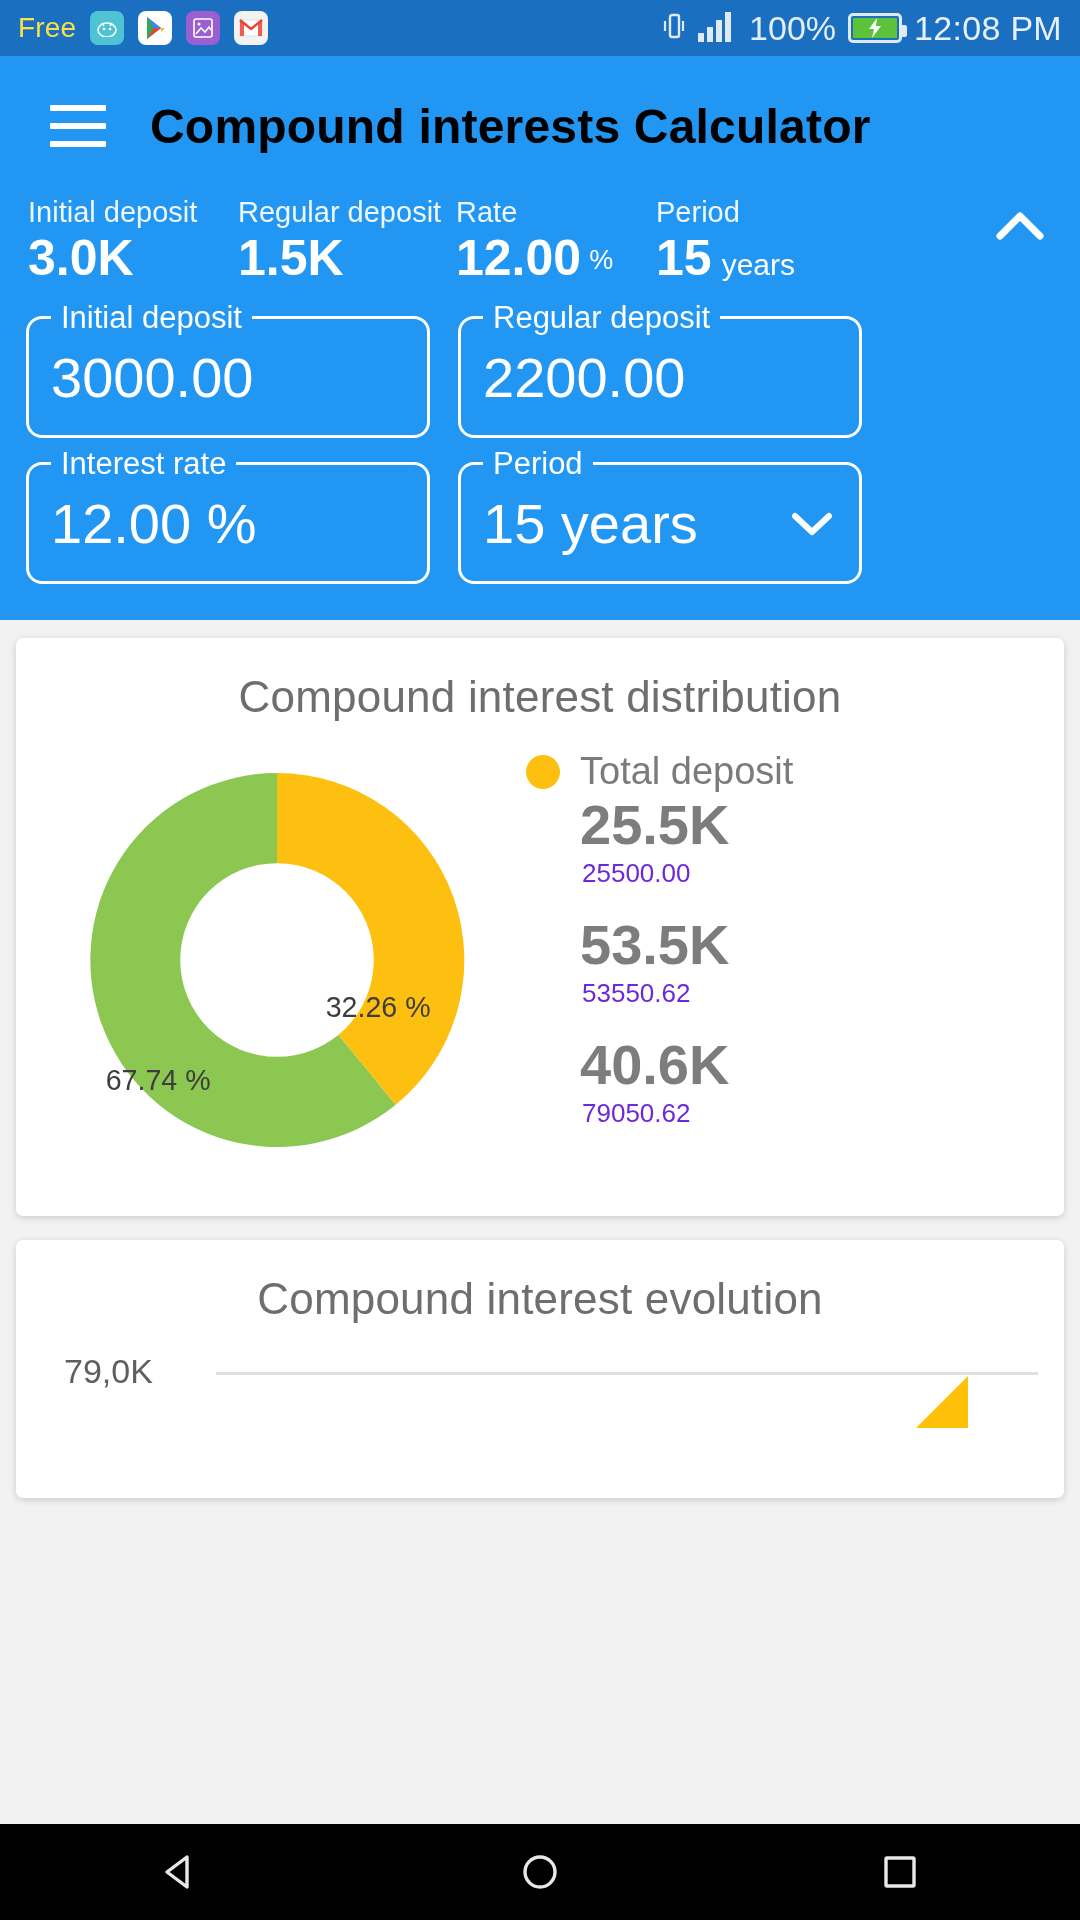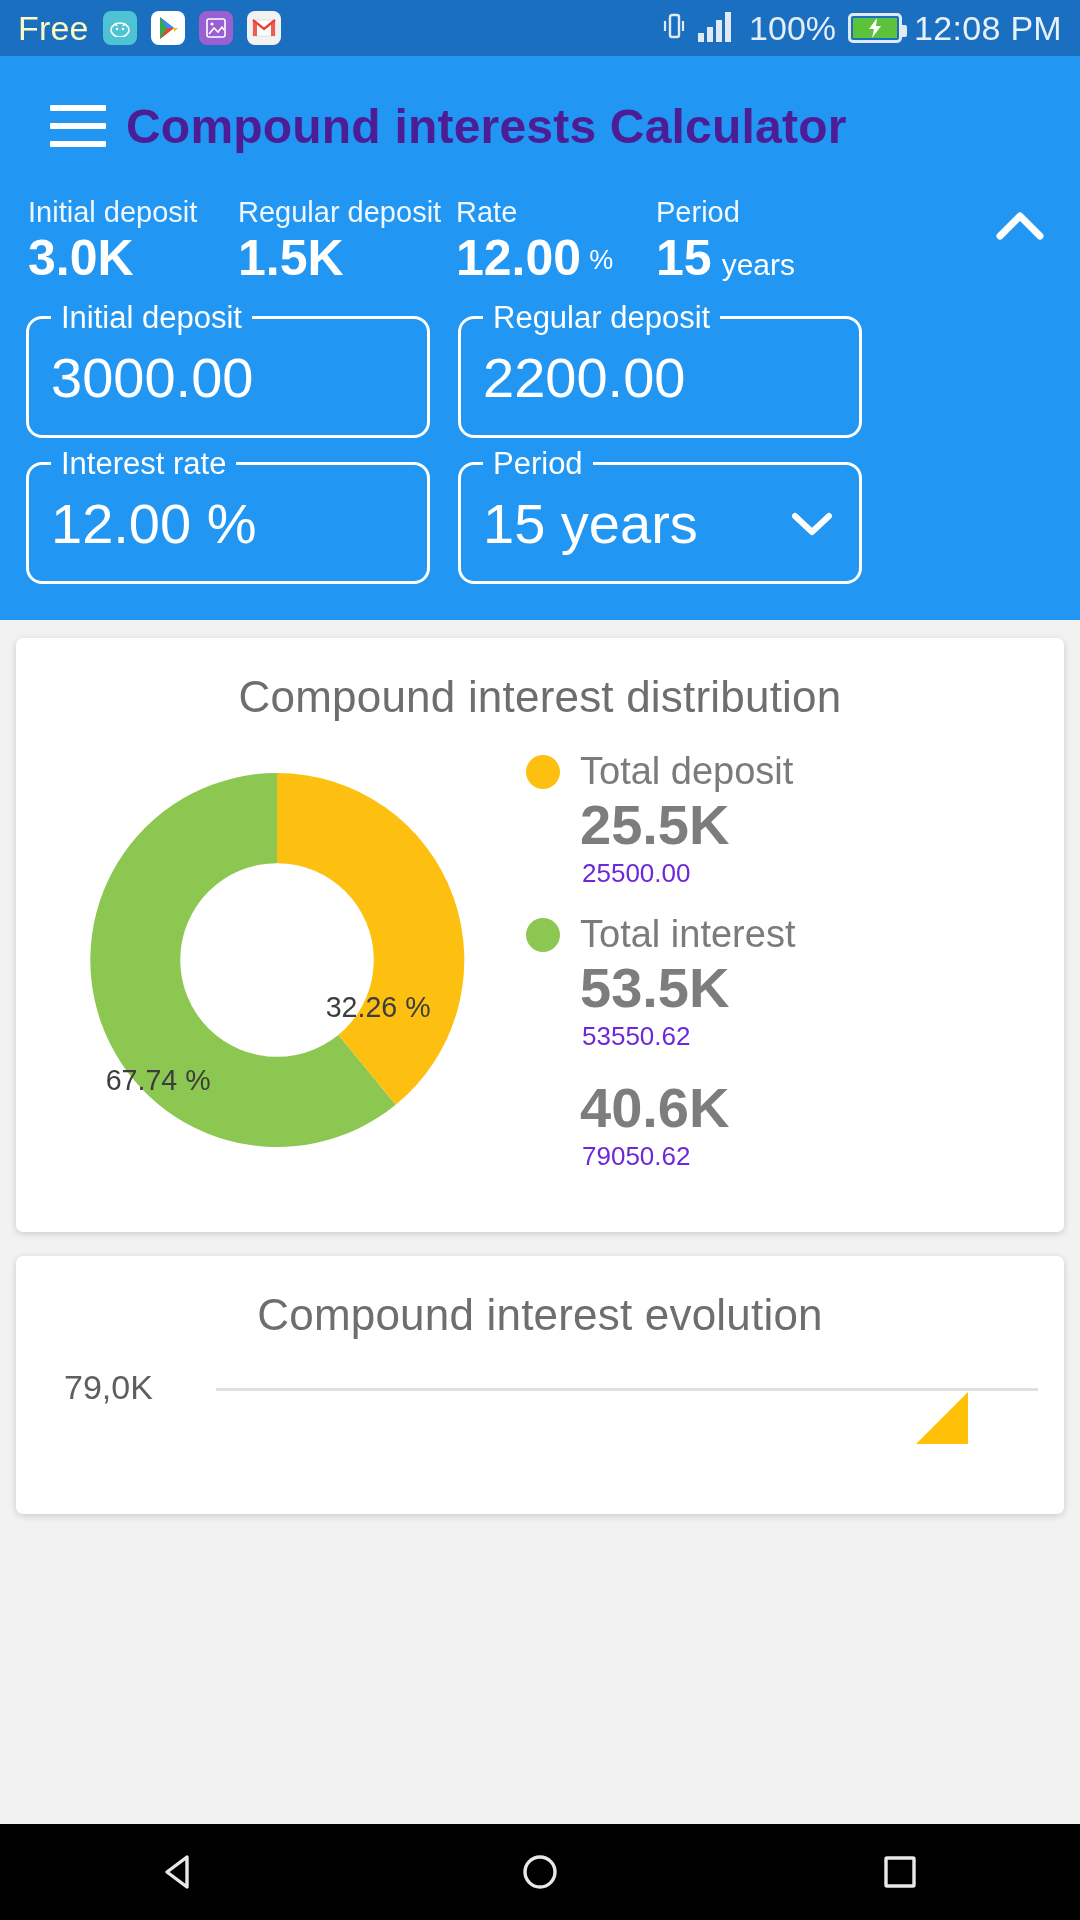"Free" .sb-carrier { color: #fef9c3 -> #fde047; font-size: 34px -> 28px }
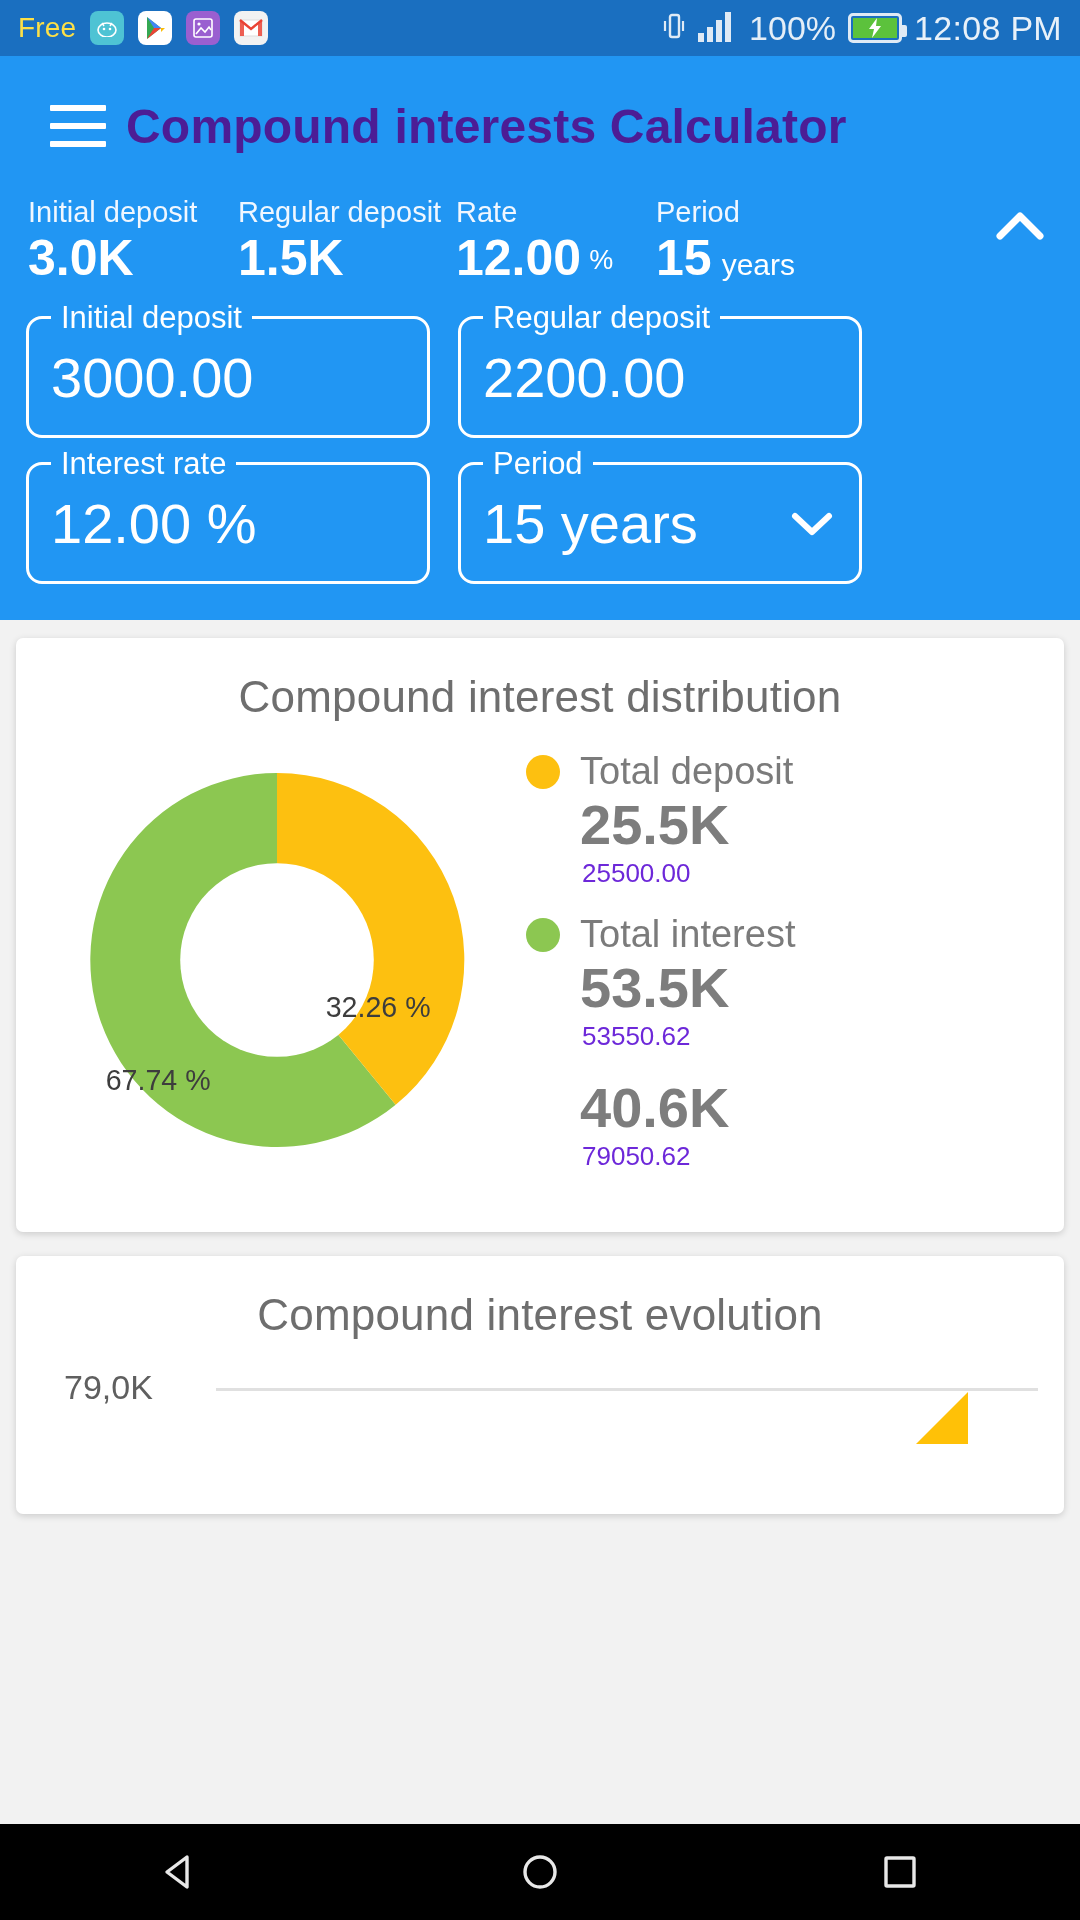"Compound interests Calculator" .app-title { color: #4c1d95 -> #000000; margin-left: 20px -> 44px }
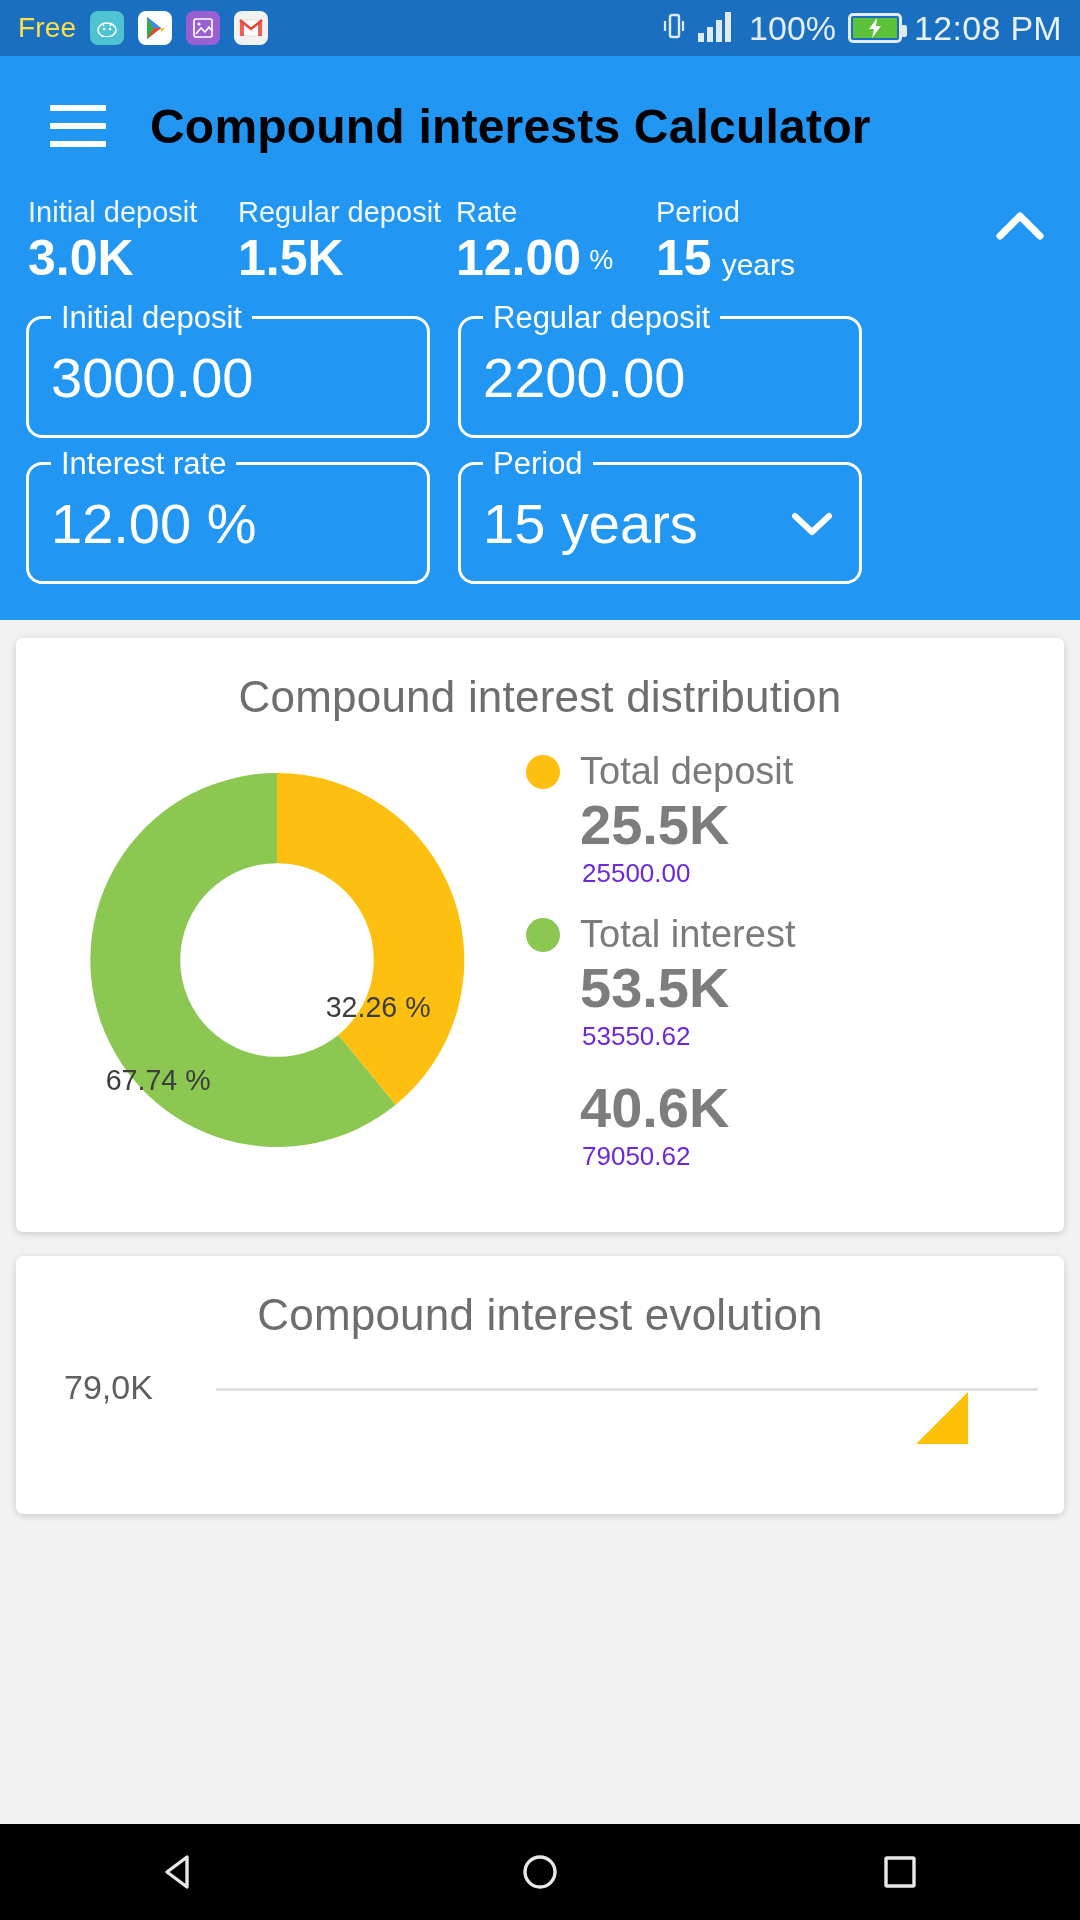"Total interest" div.legend-head { html: <div> <span></span> <span>Total interest</span> </div> -> none }
